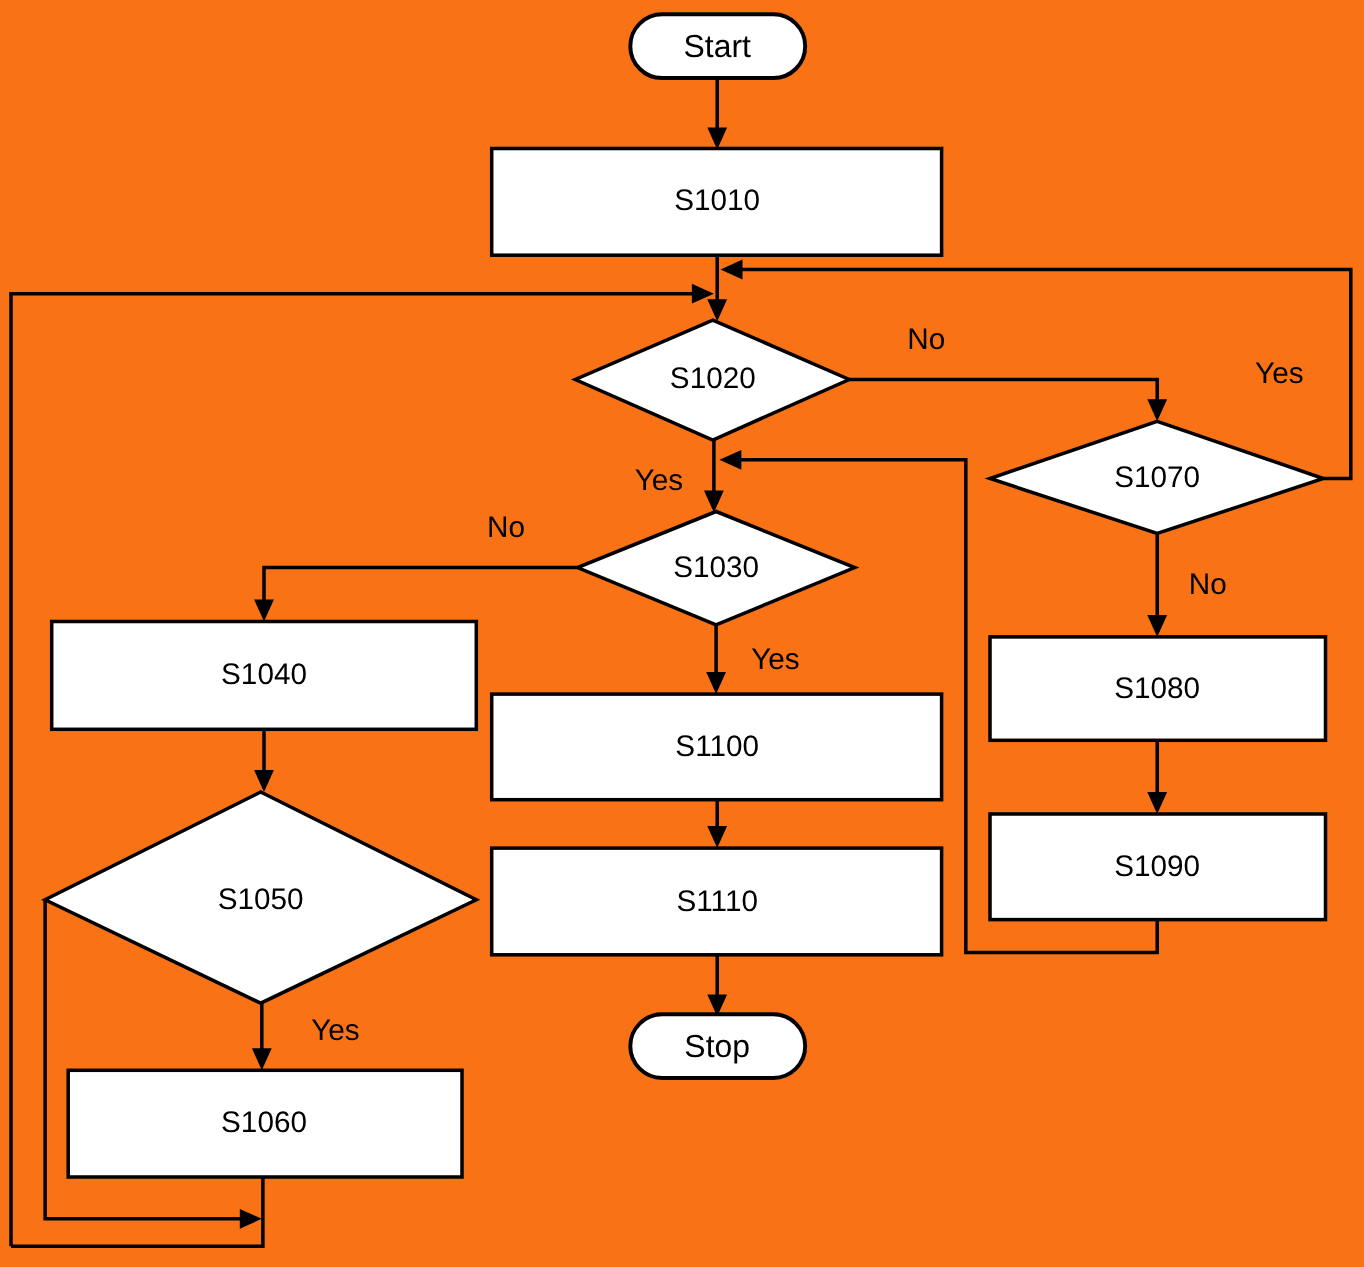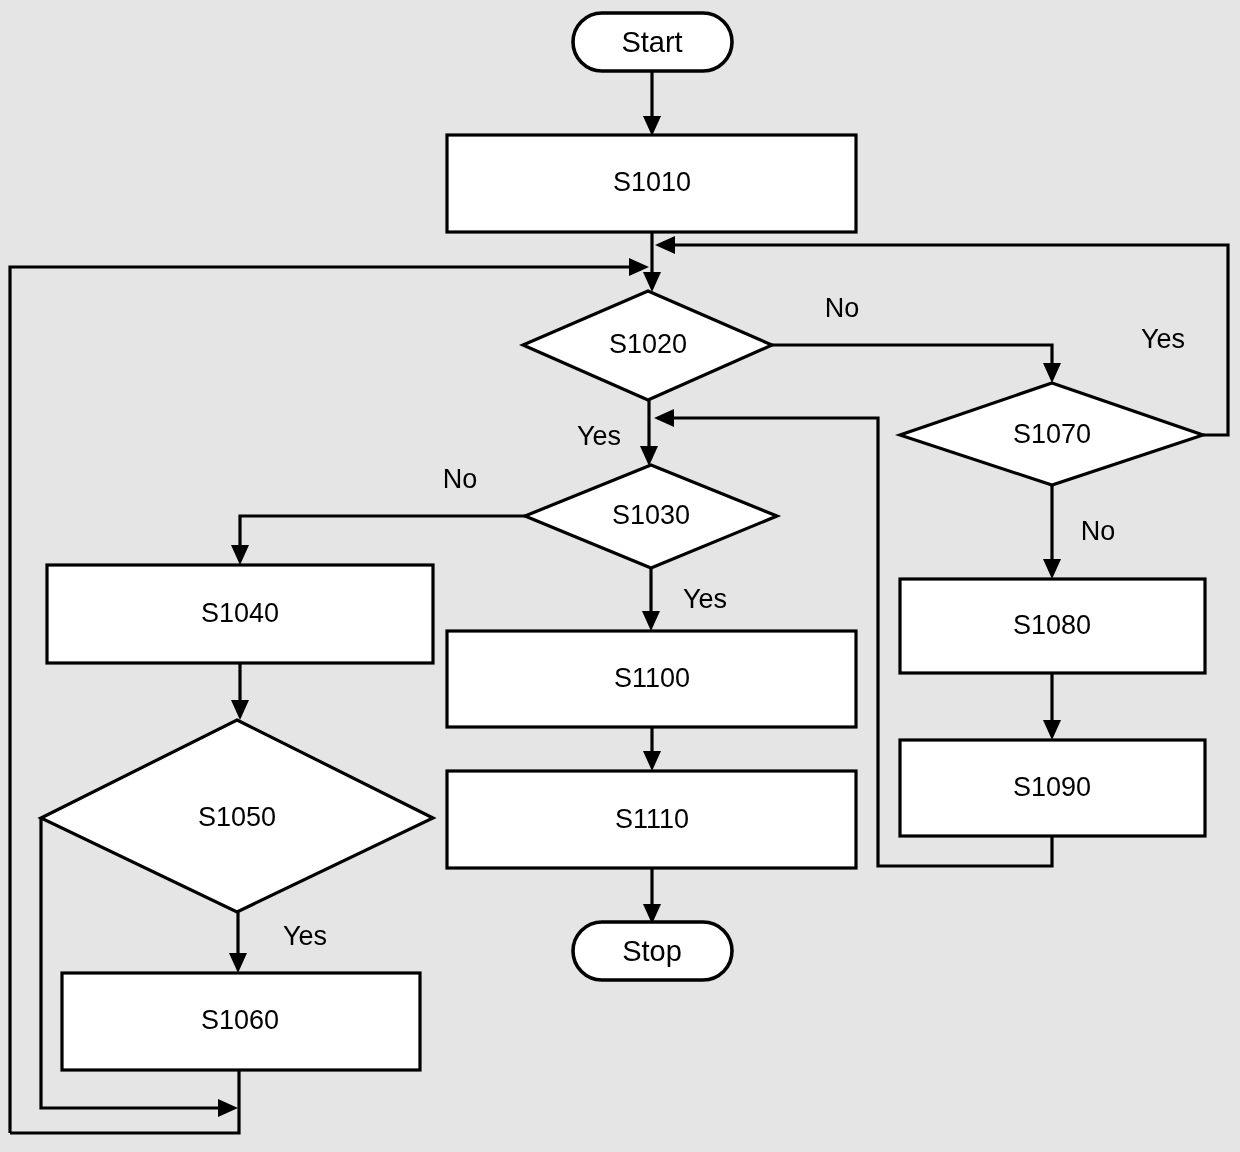"Start" #canvas-wrap { background: #e5e5e5 -> #f97316 }
